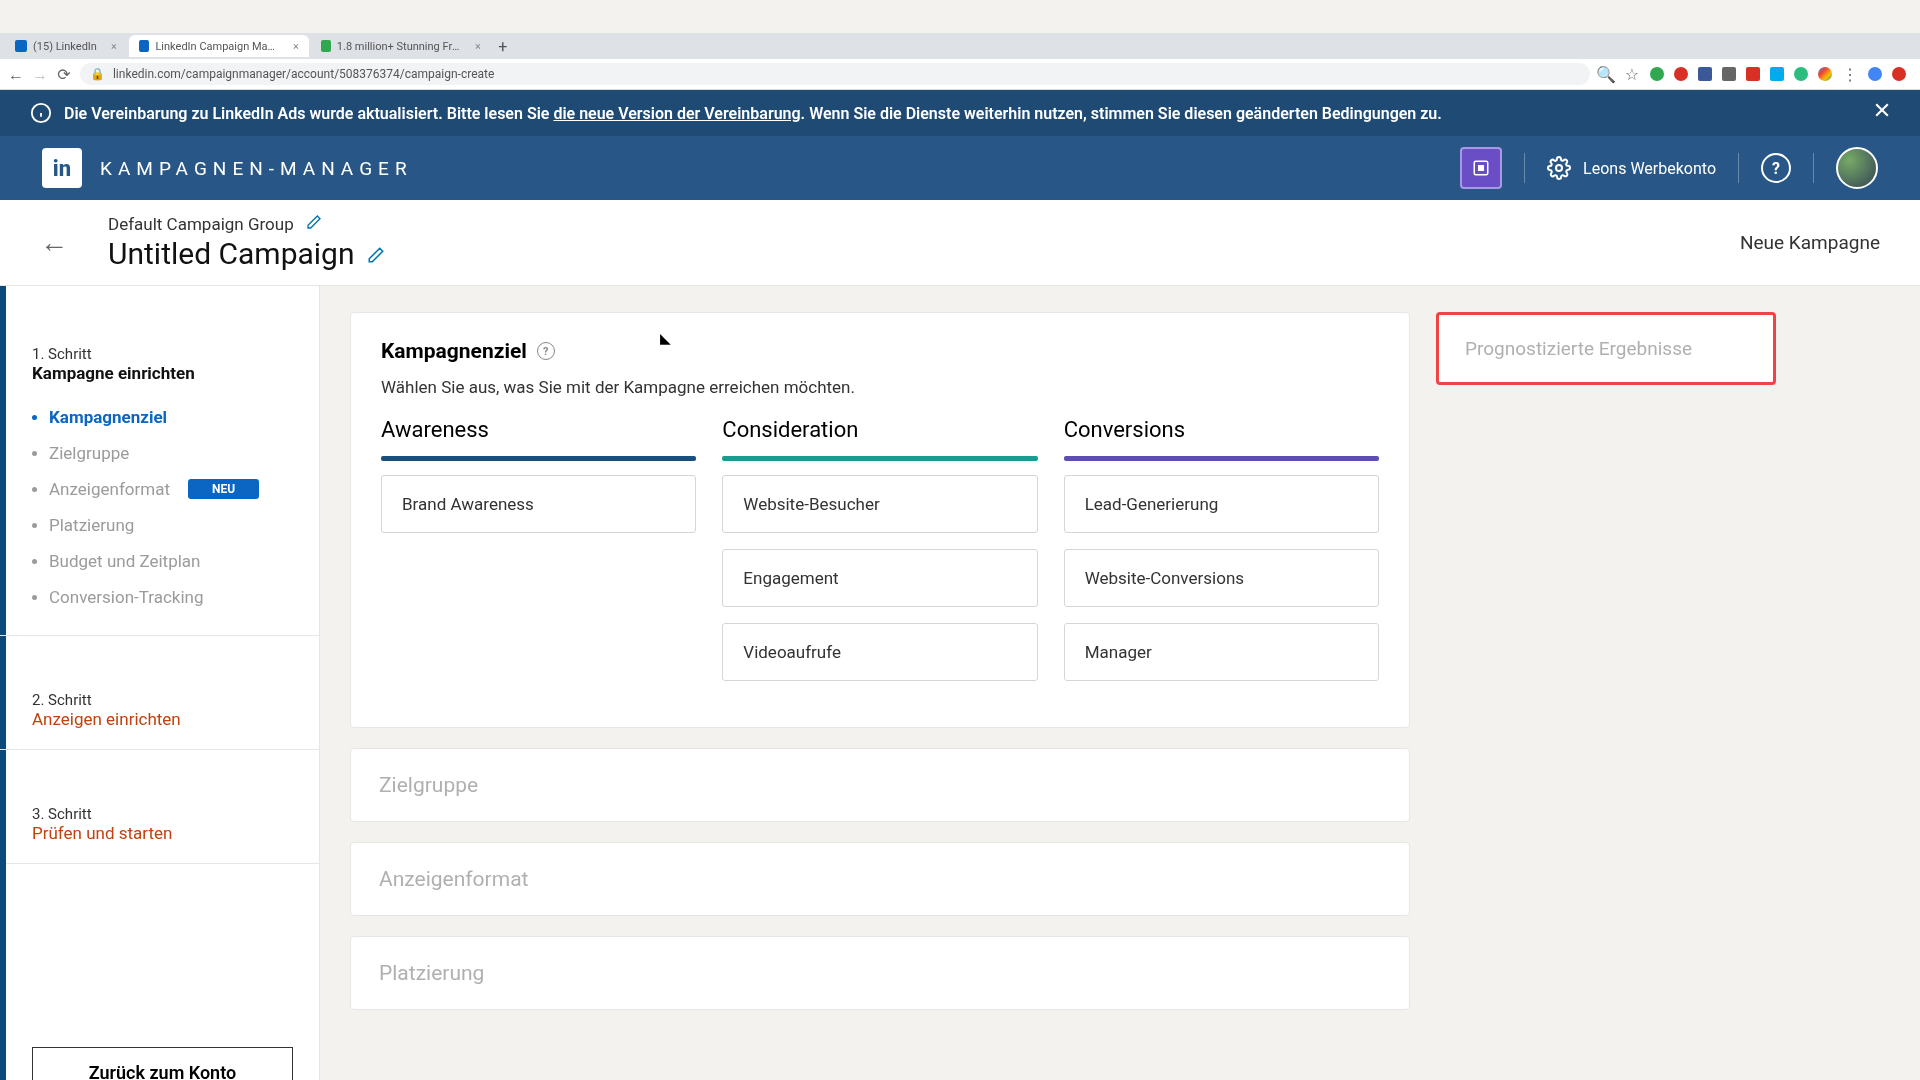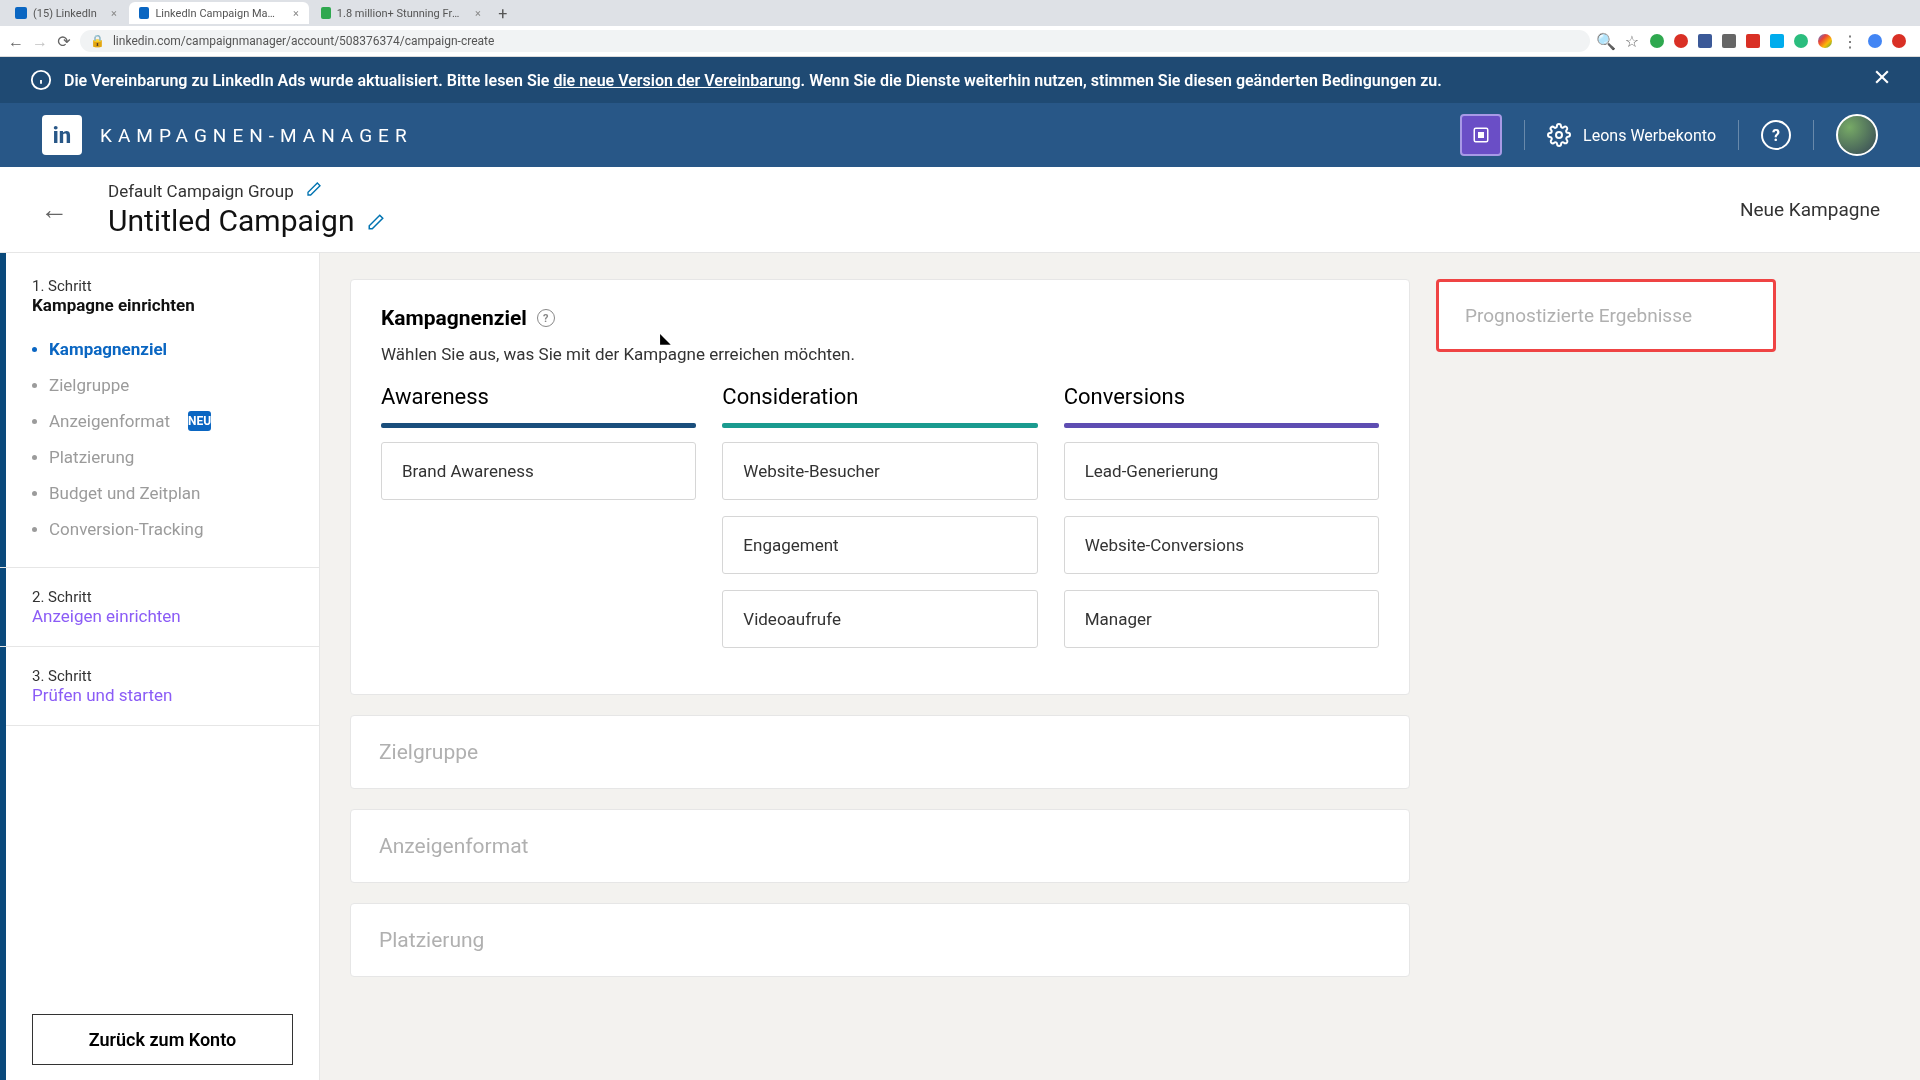"(15) LinkedIn" .browser-chrome { margin-top: none -> 33px }
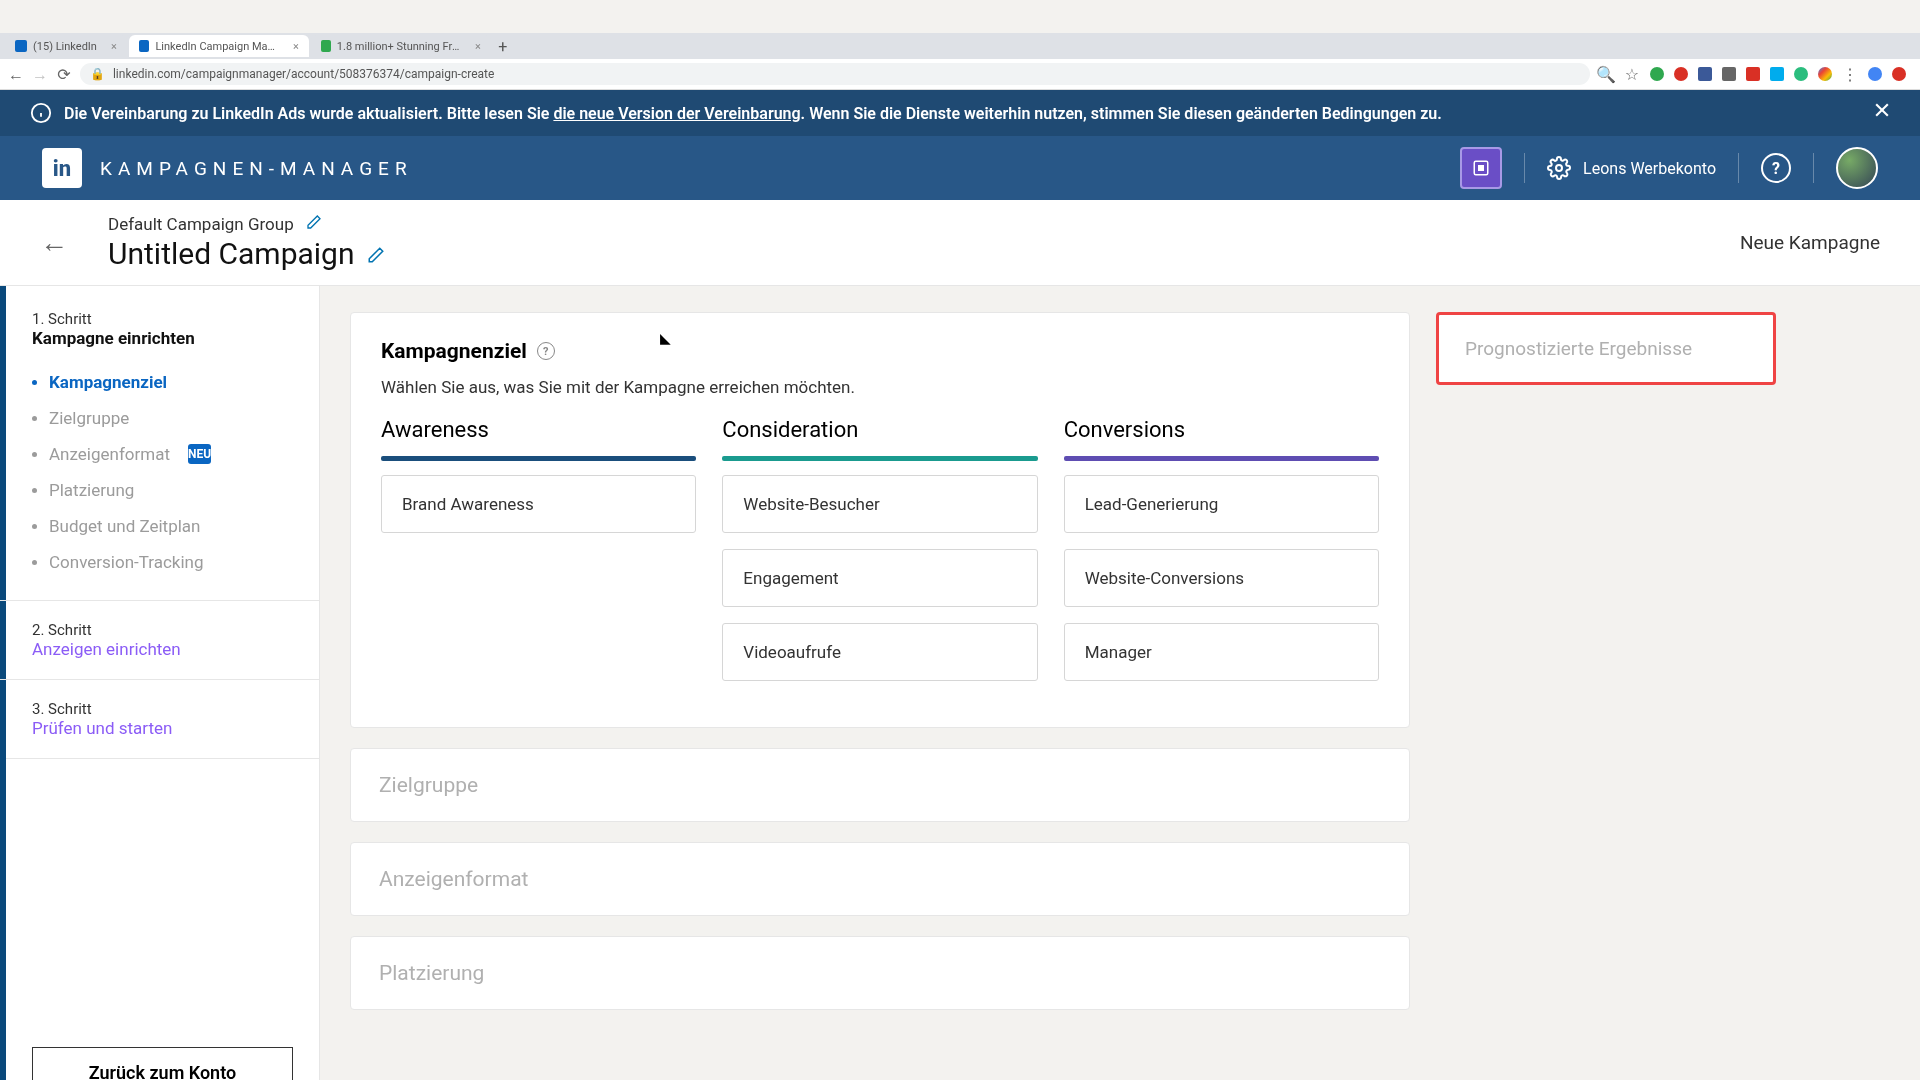"1. Schritt" .step-label { margin-top: none -> 35px }
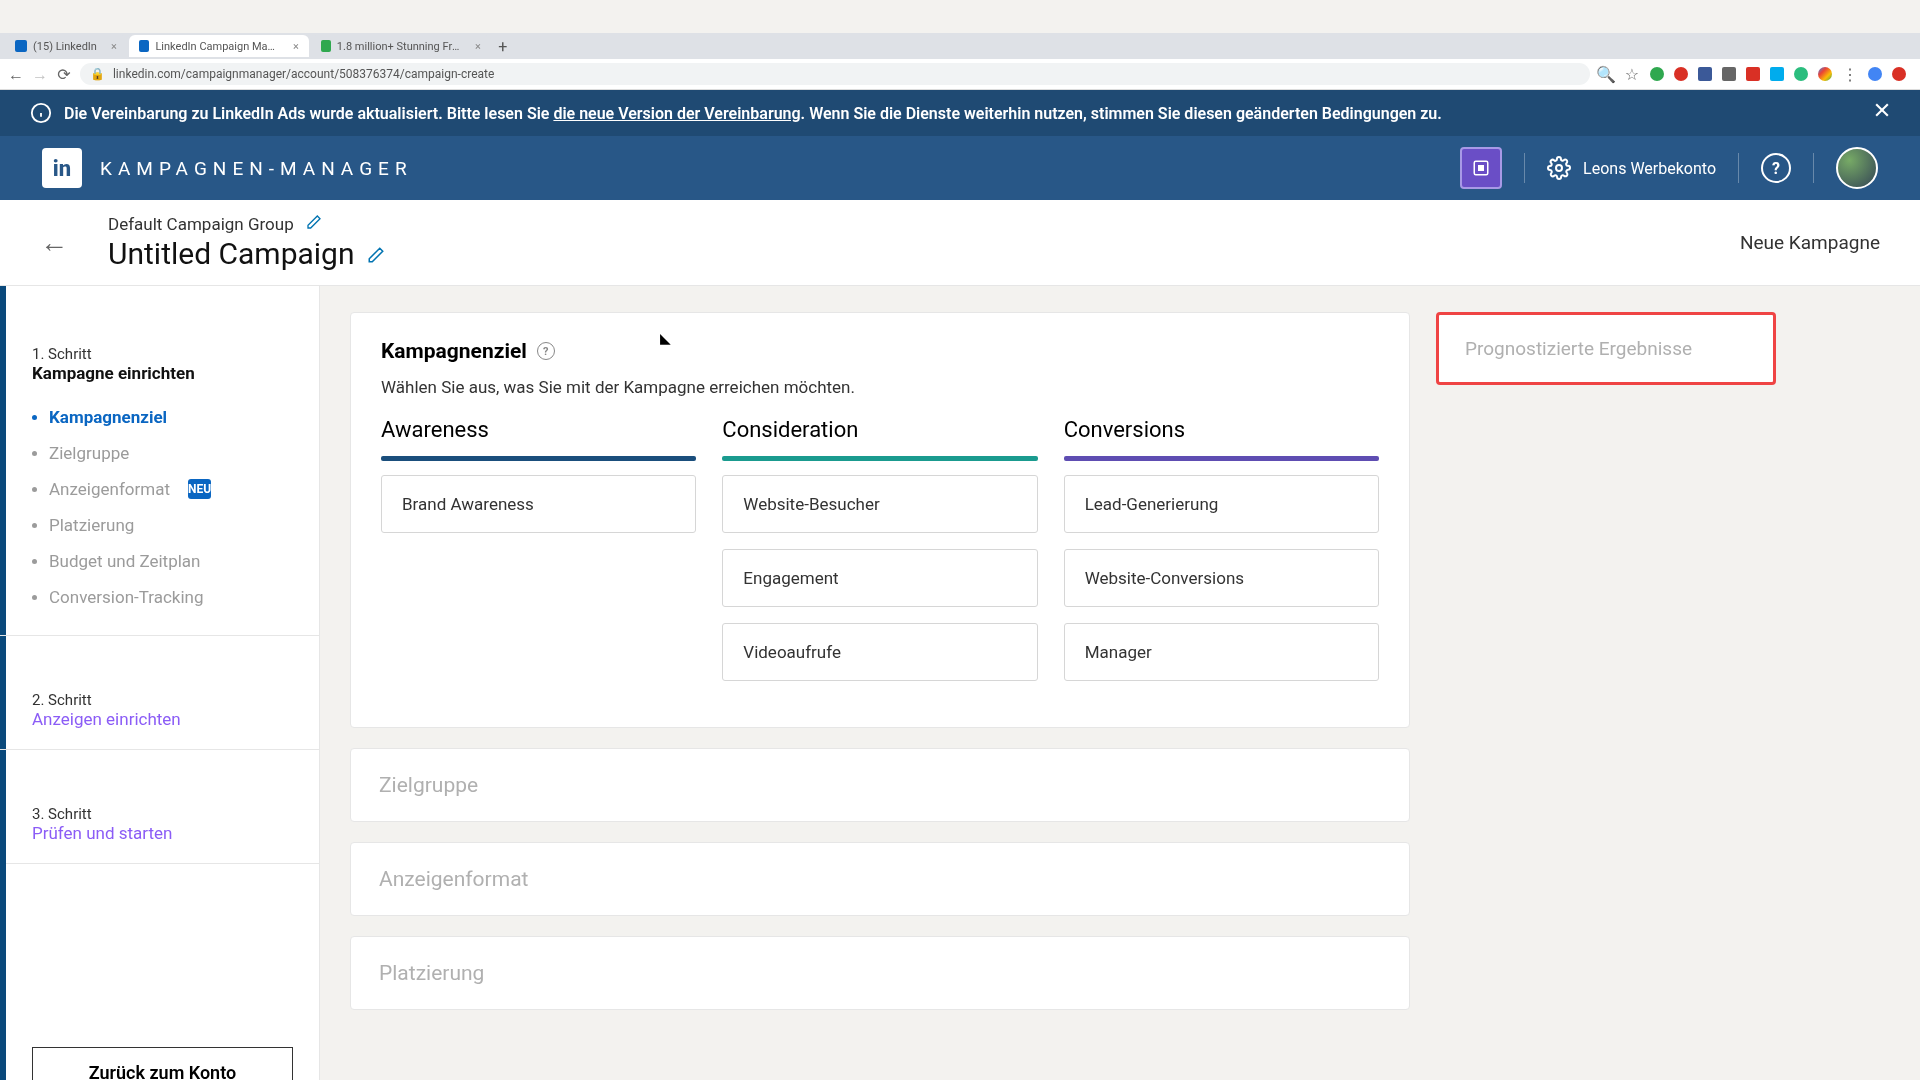"NEU" .badge-neu { padding: 3px 0 -> 3px 24px }
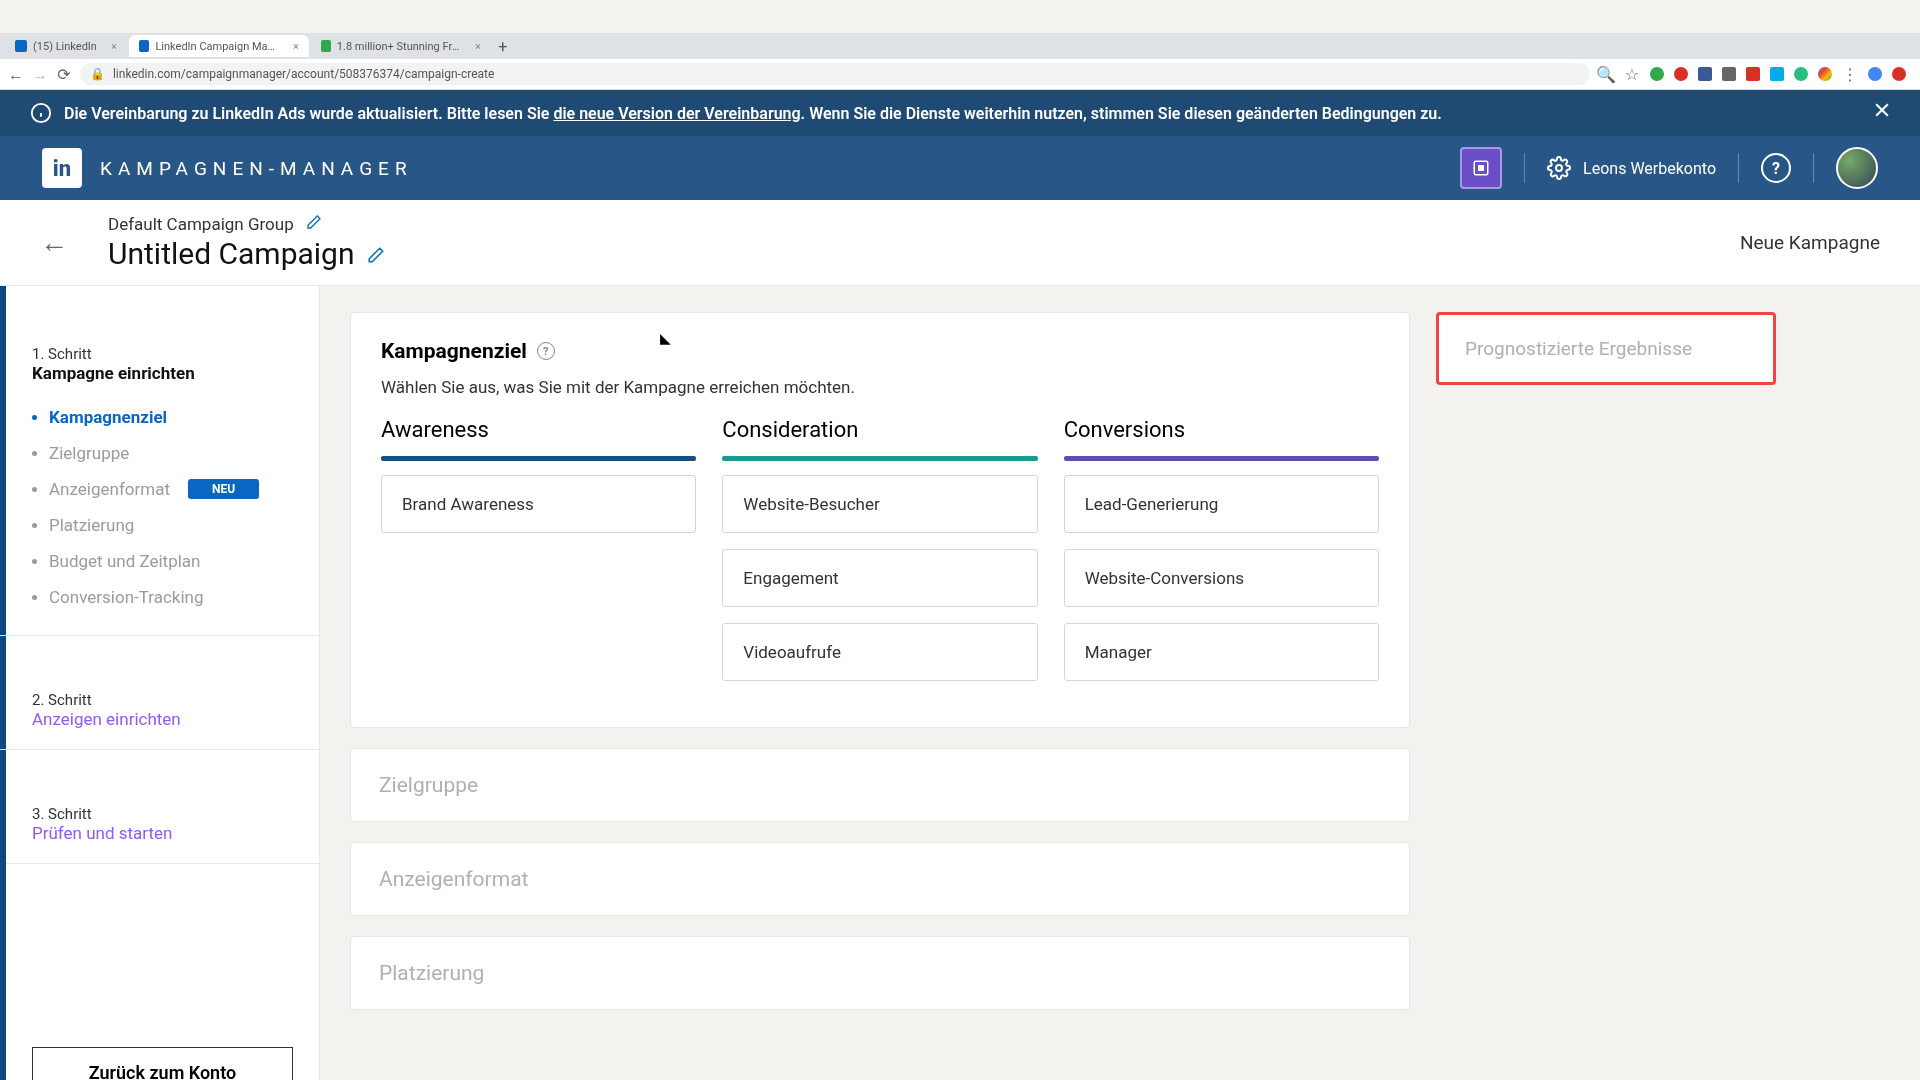"Anzeigen einrichten" .step-title.muted { color: #8b5cf6 -> #c2410c }
